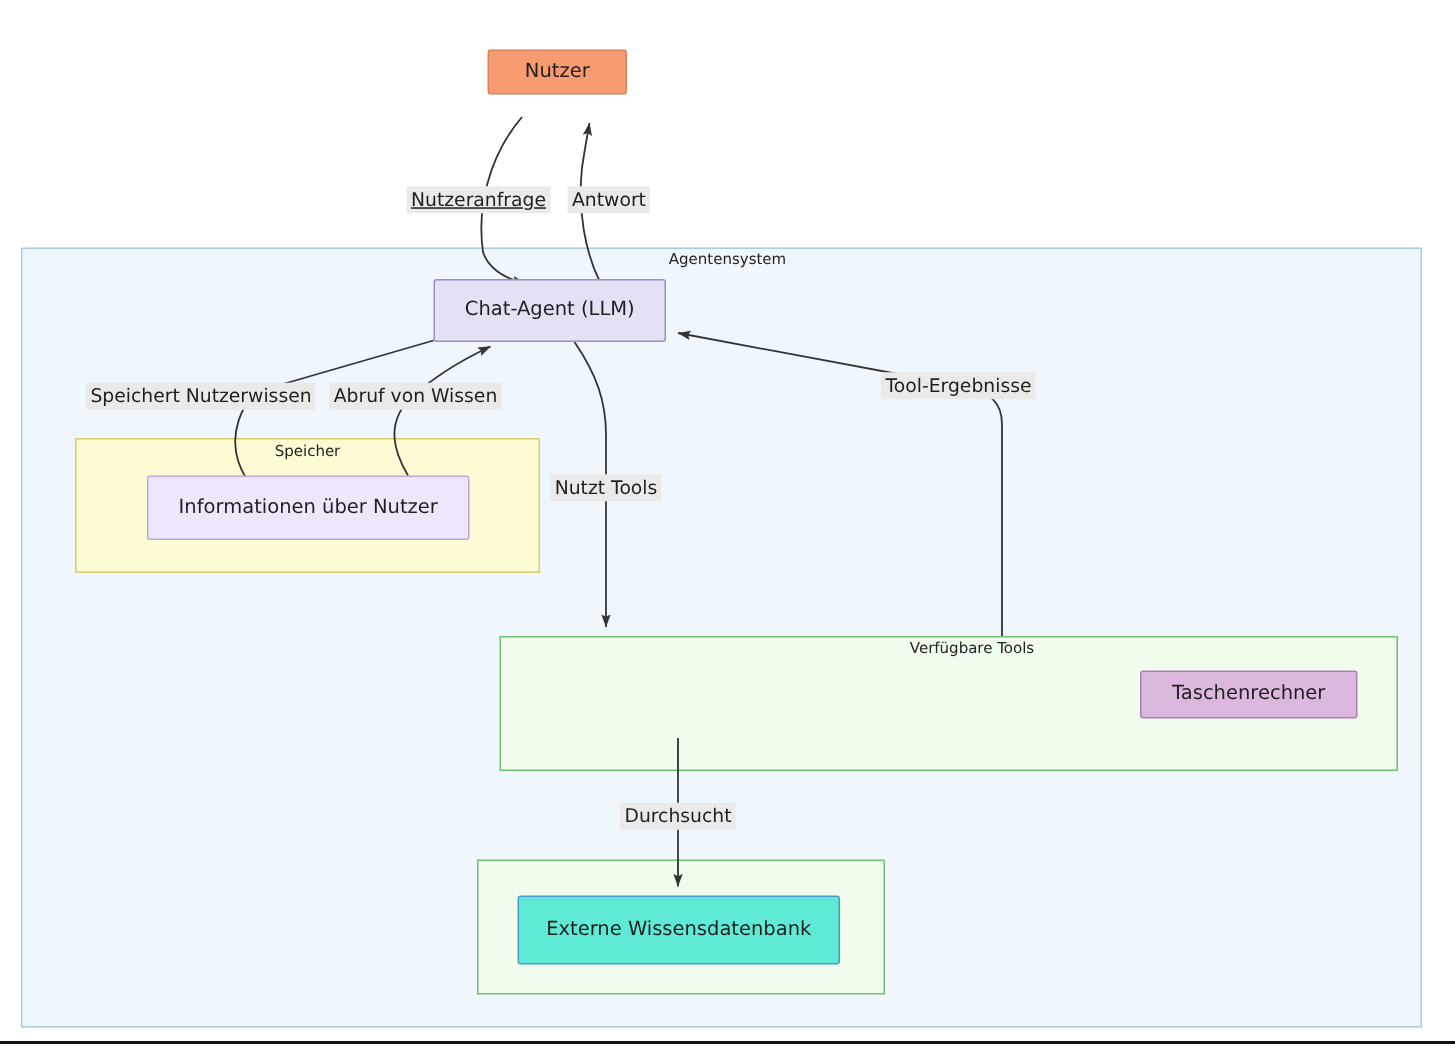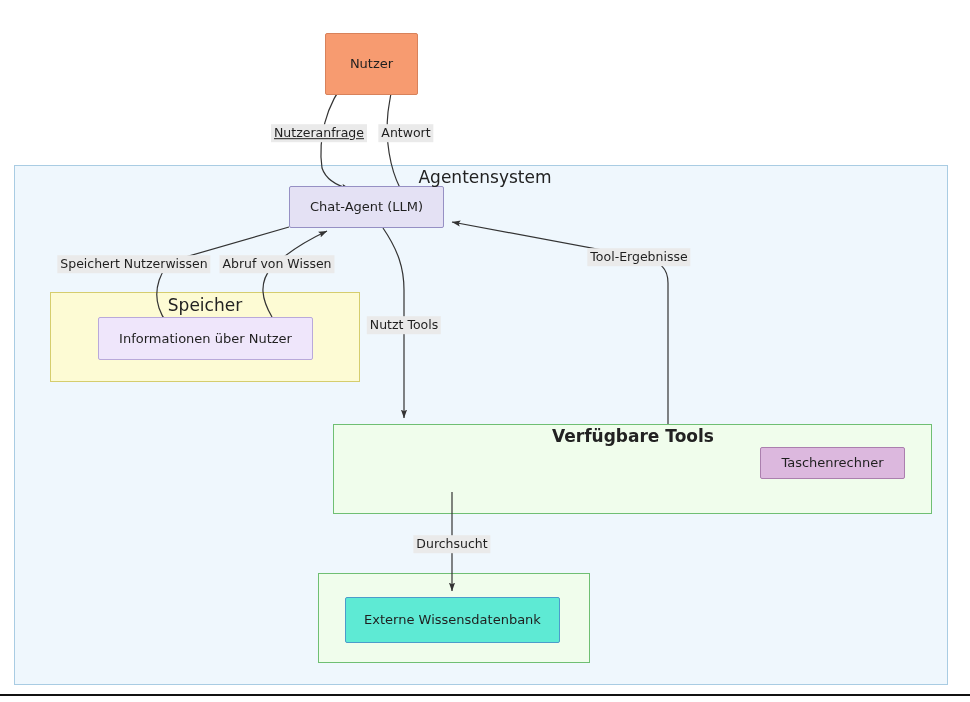"Nutzer" #node-nutzer { height: 62px -> 30px }
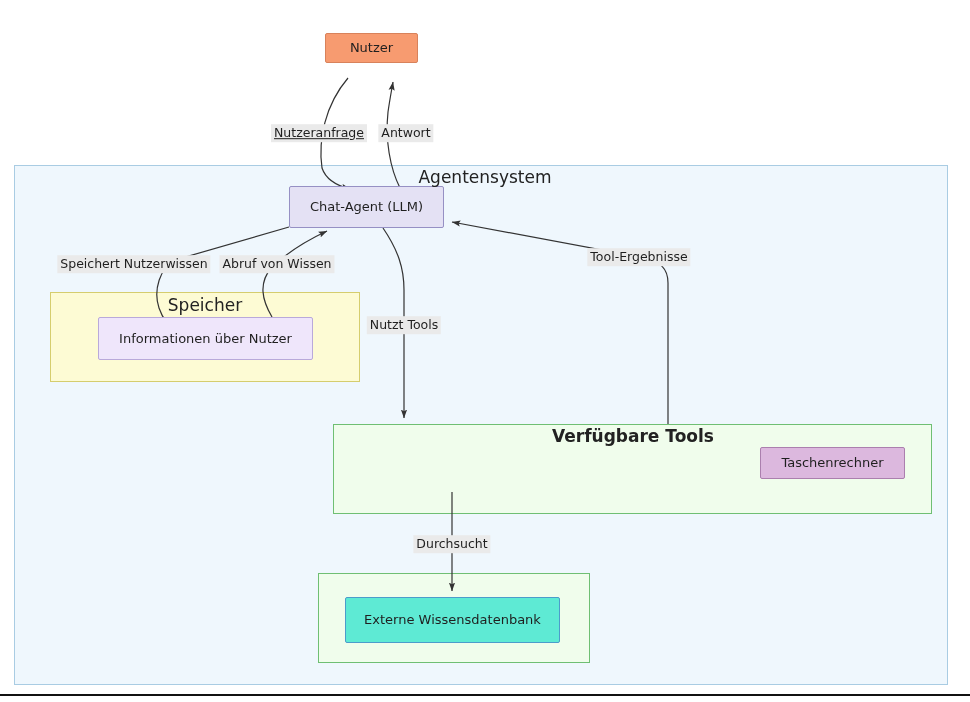"Agentensystem" .cluster-label { font-size: 17px -> 10px }
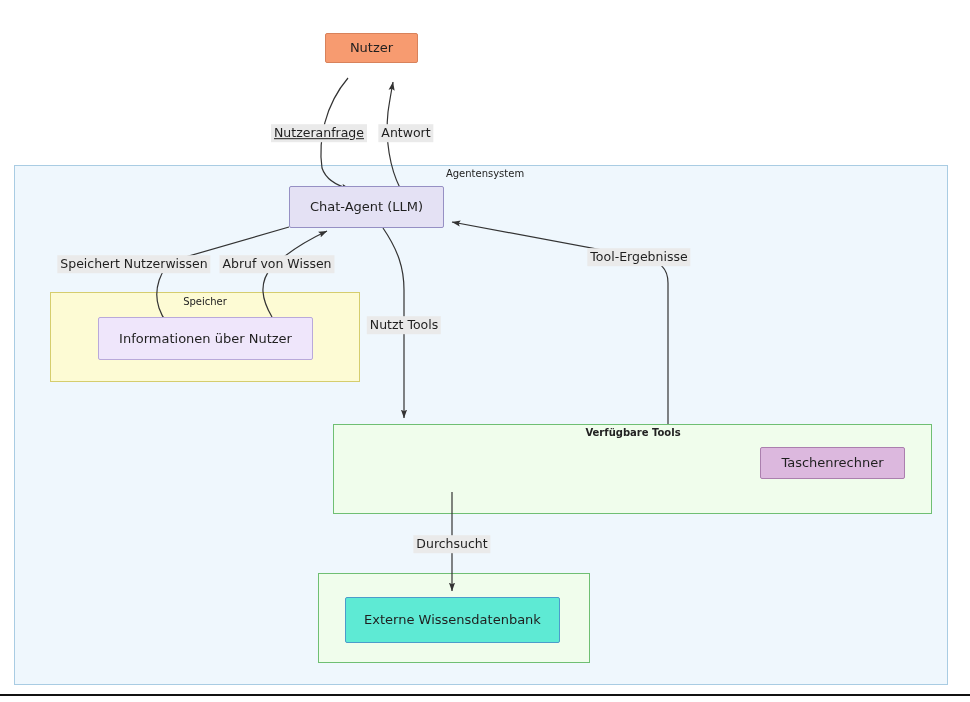"Verfügbare Tools" div.cluster-label { font-weight: bold -> none; left: 633px -> 648px }
